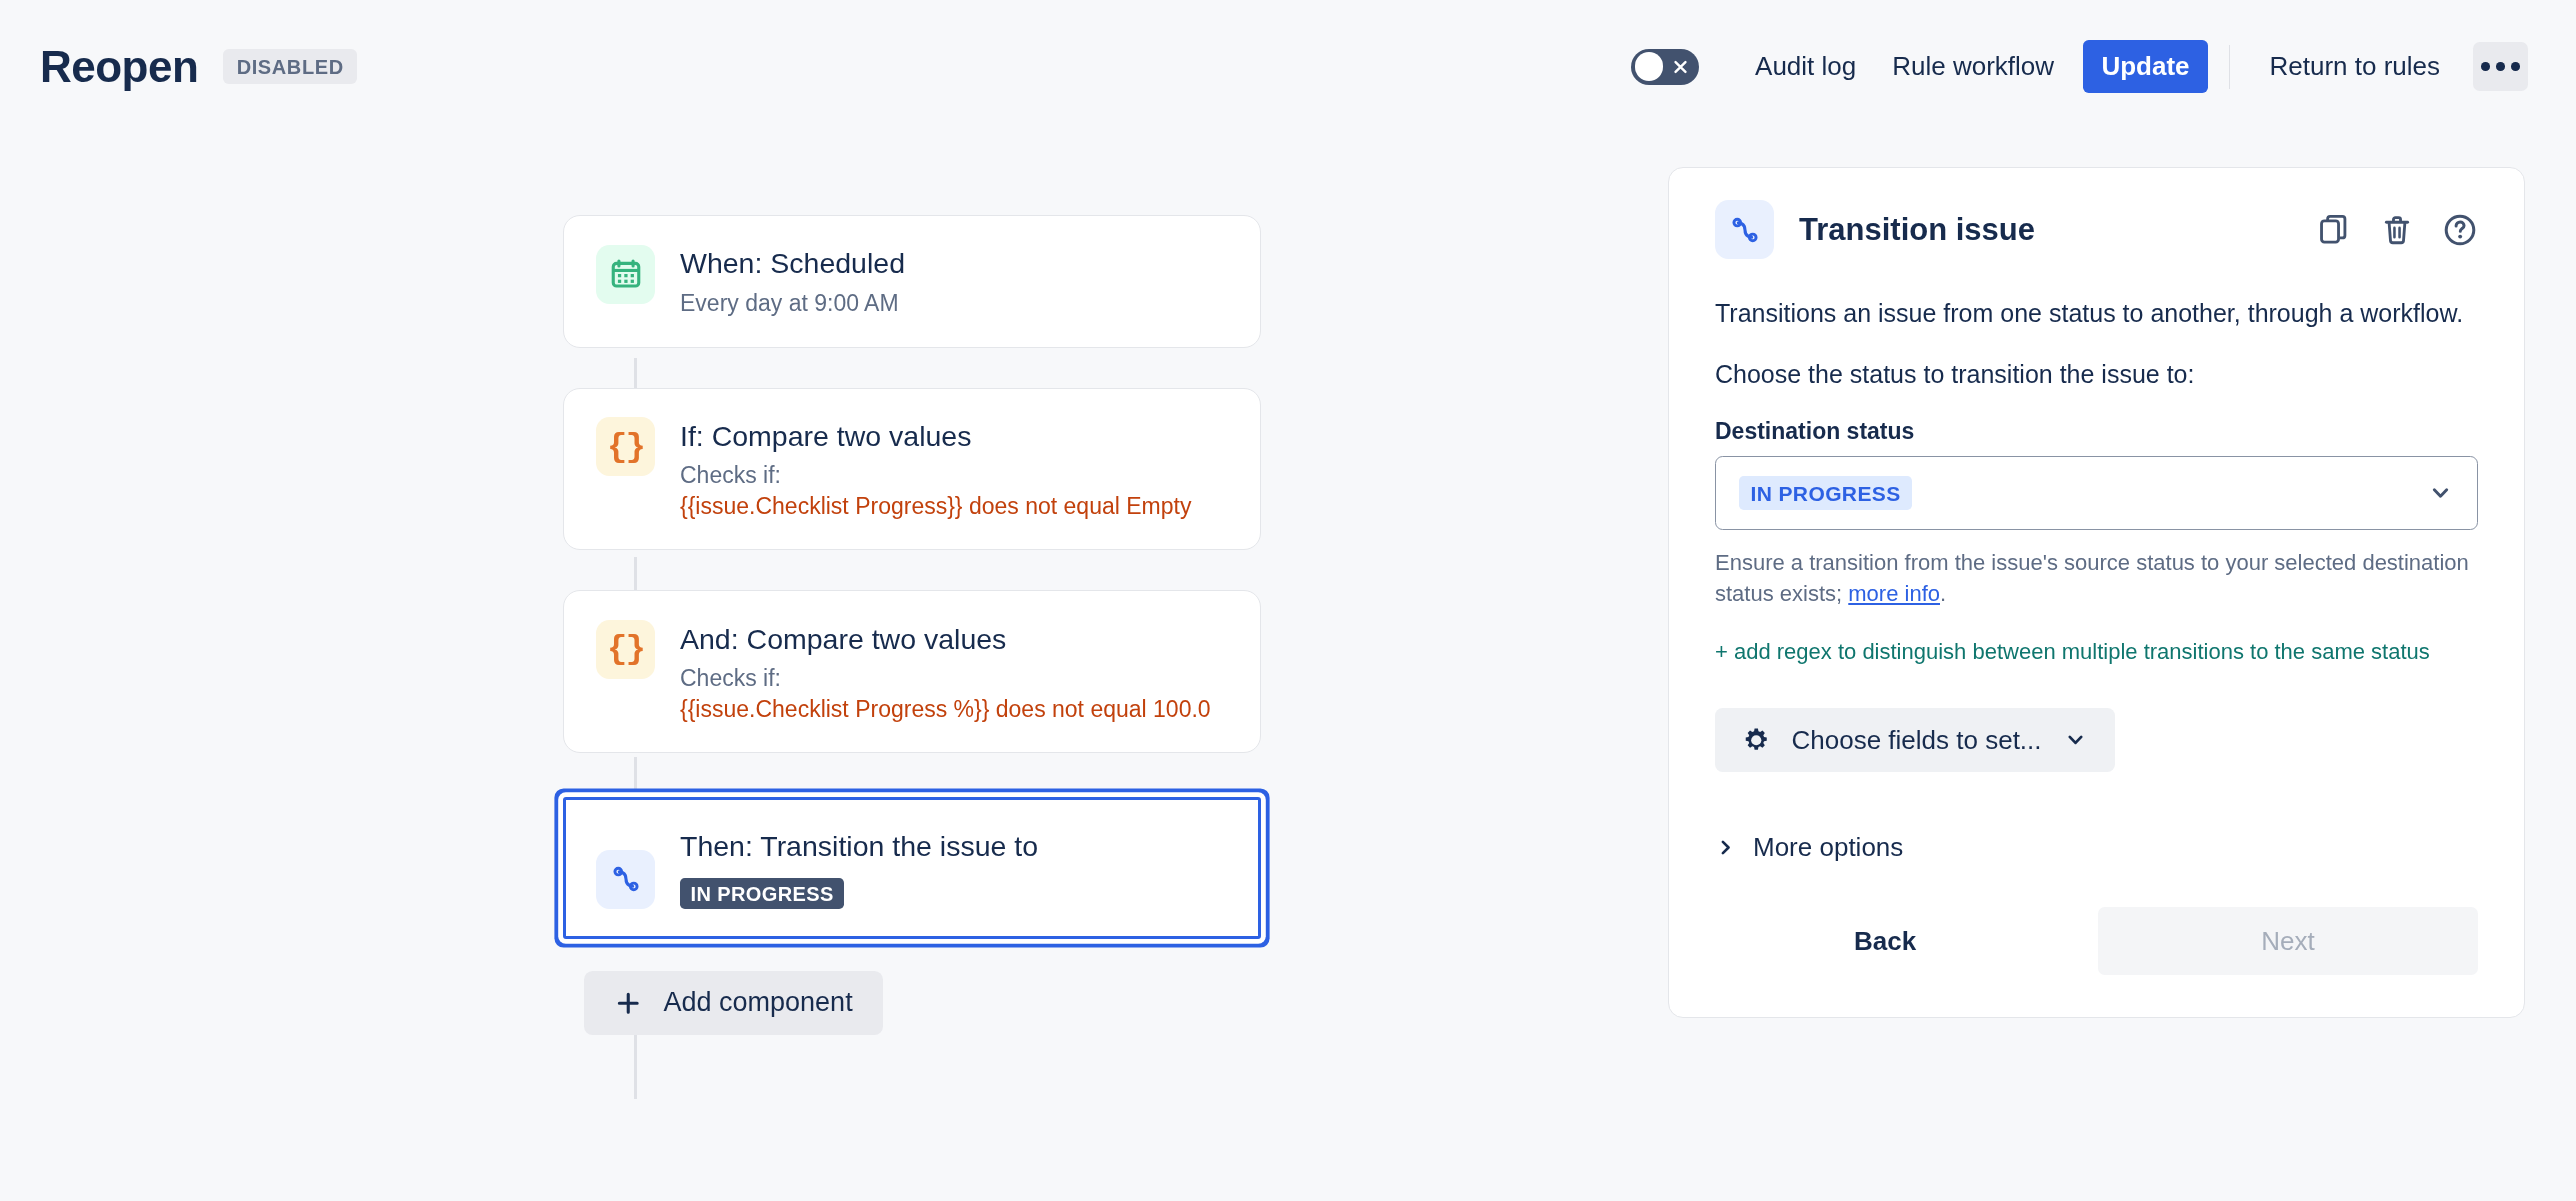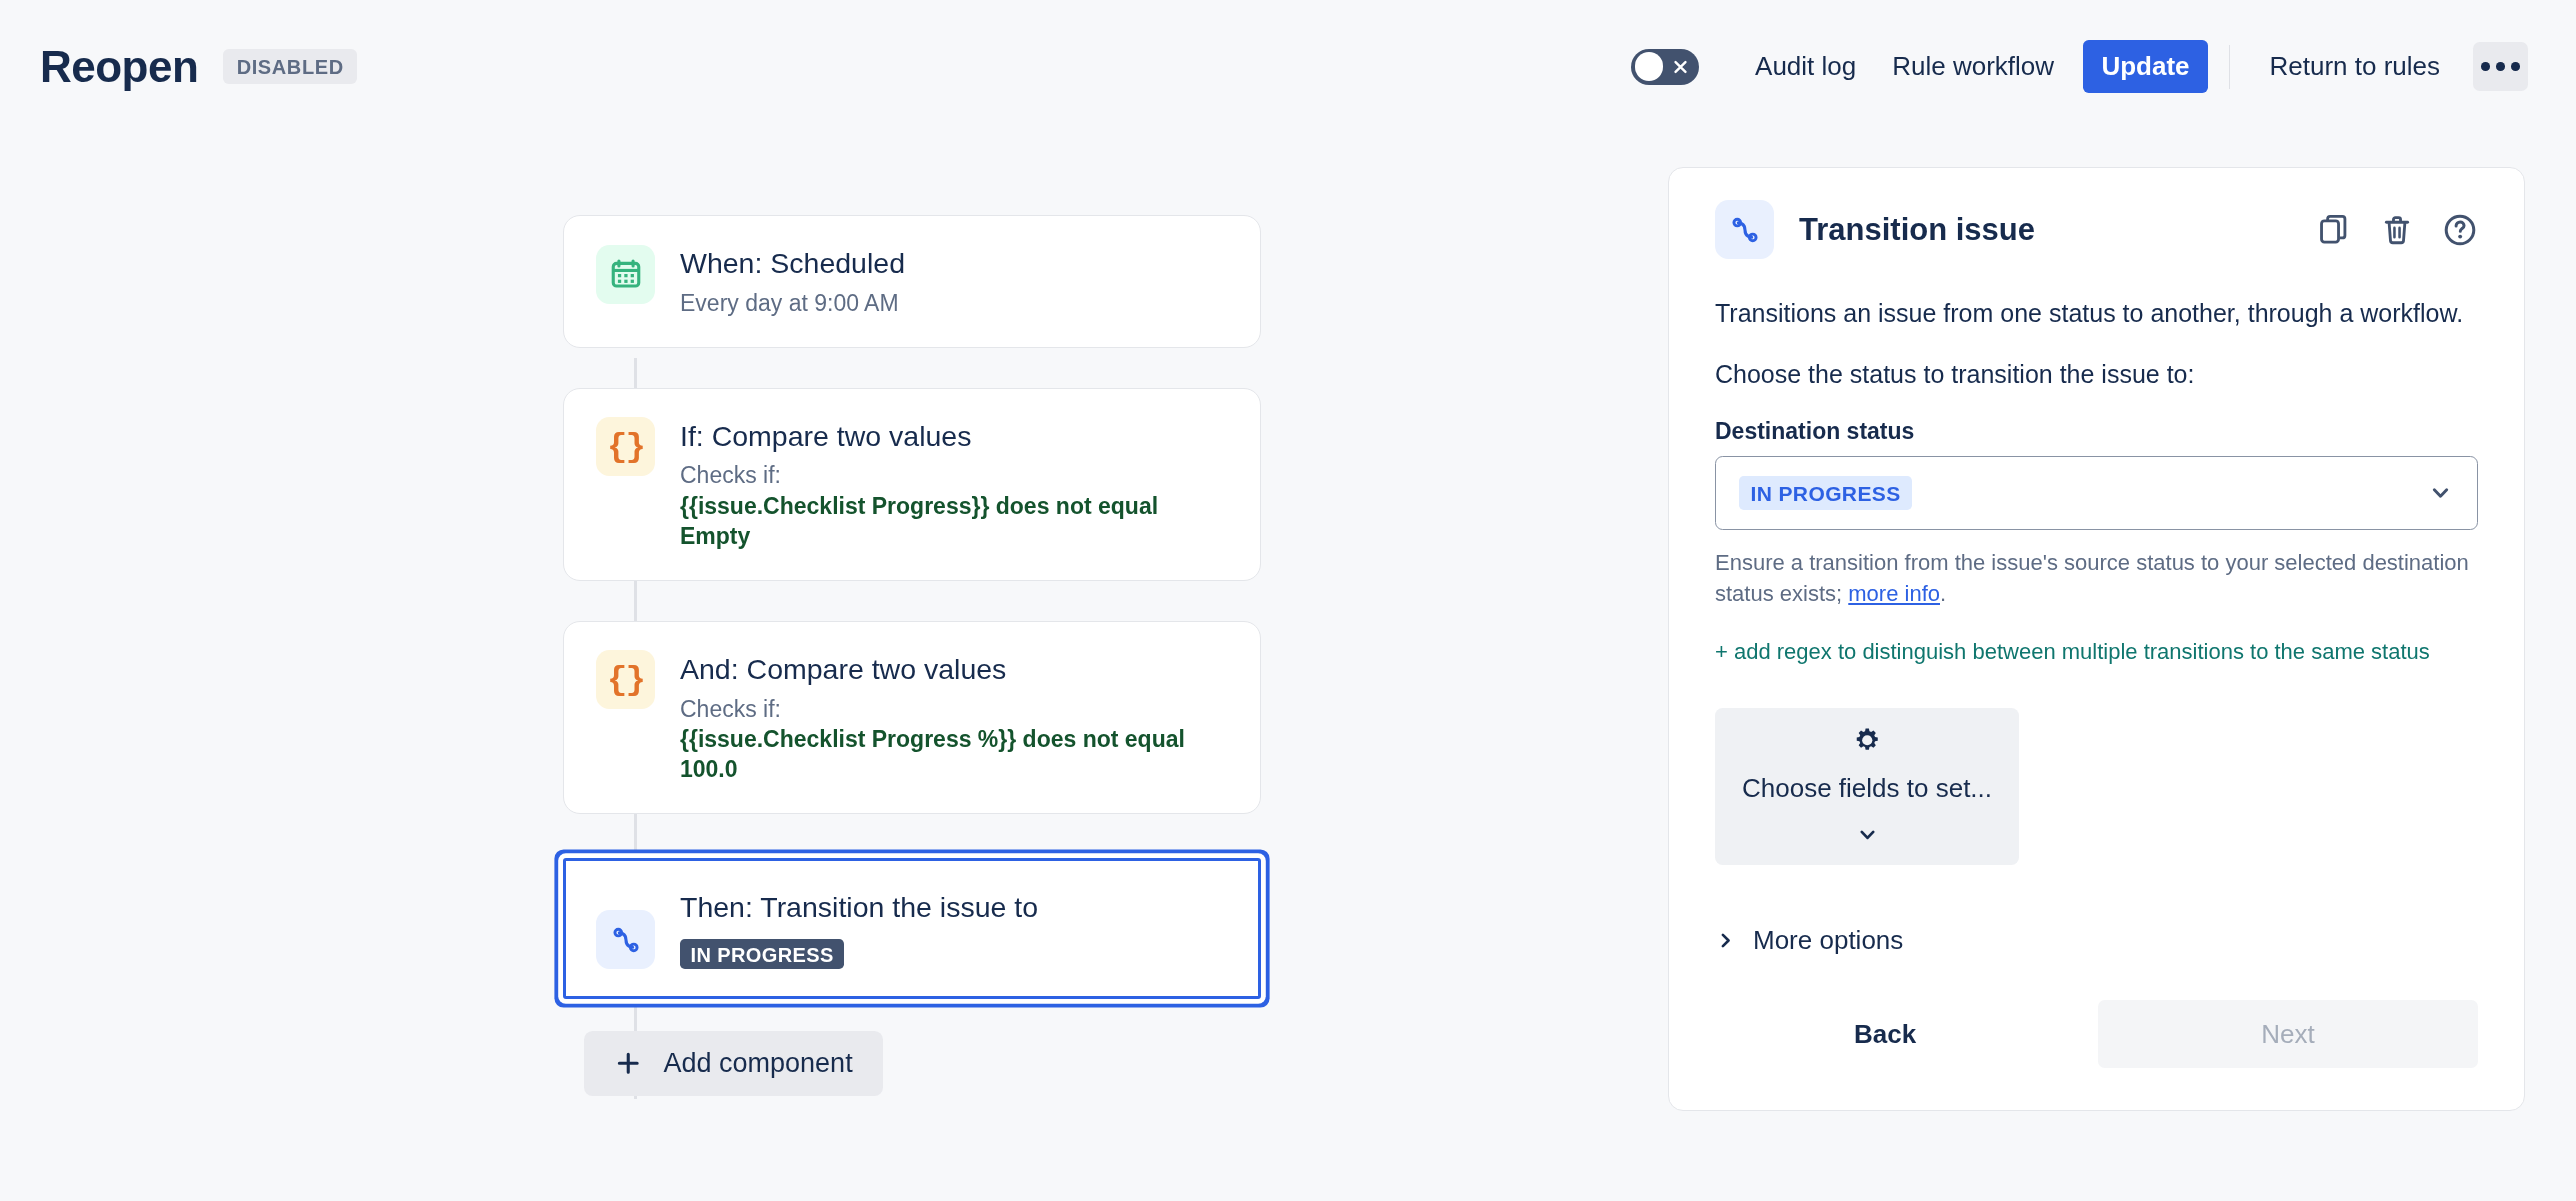"{{issue.Checklist Progress}} does not" .card-sub strong { color: #14532d -> #c2410c; font-weight: 700 -> 400 }
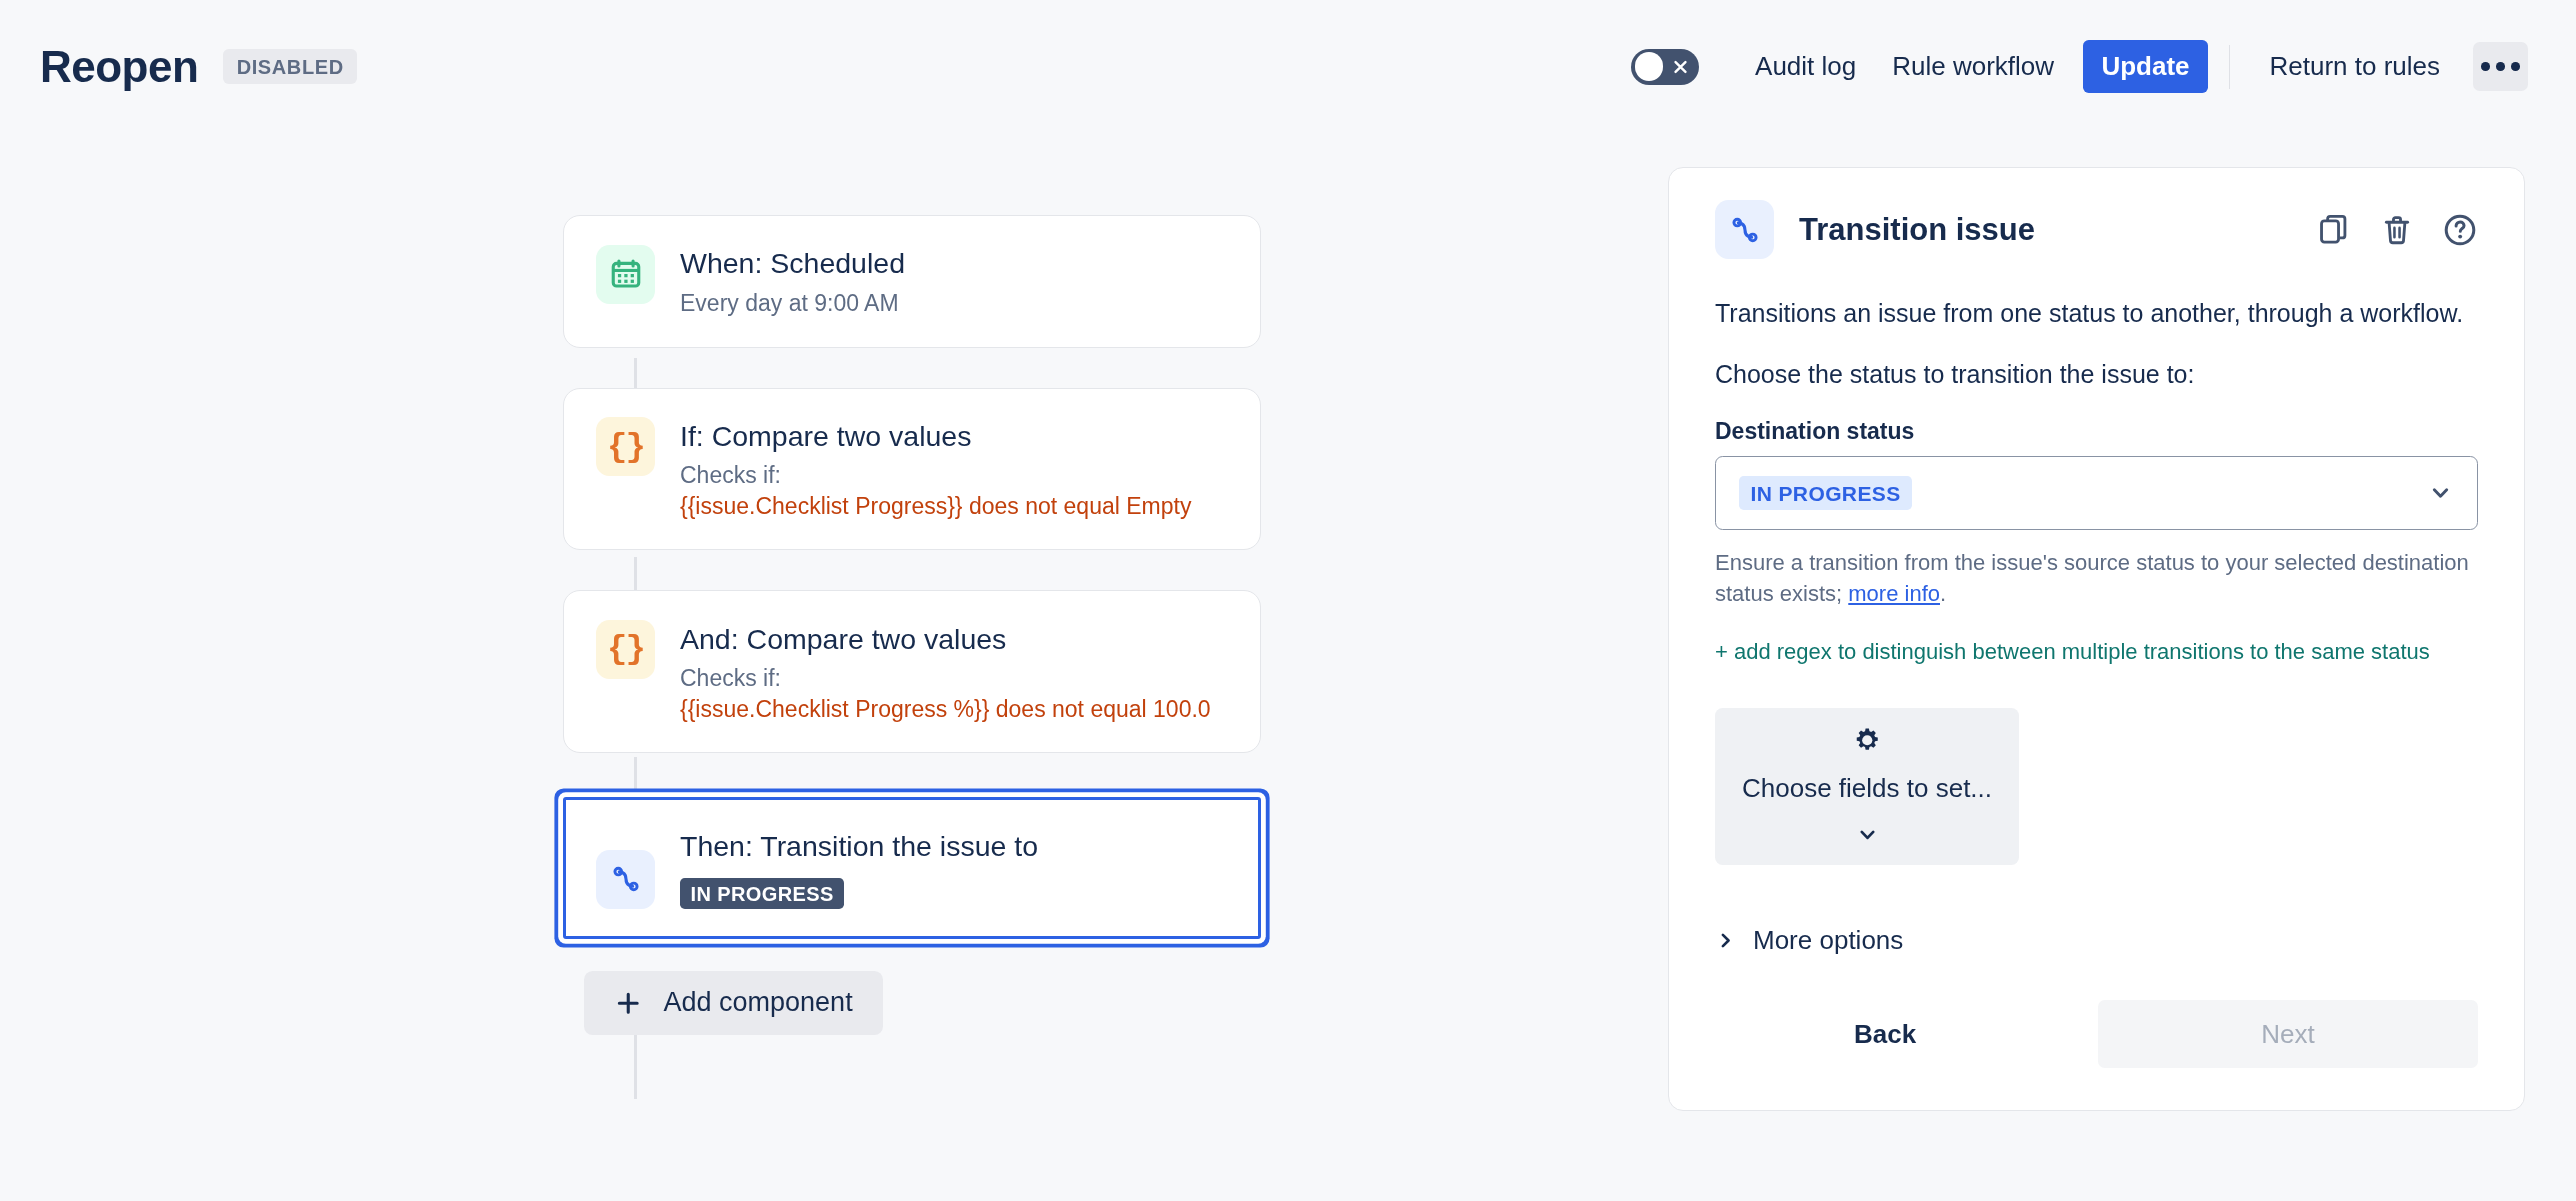"Choose fields to set..." .choose-fields { flex-direction: column -> none }
